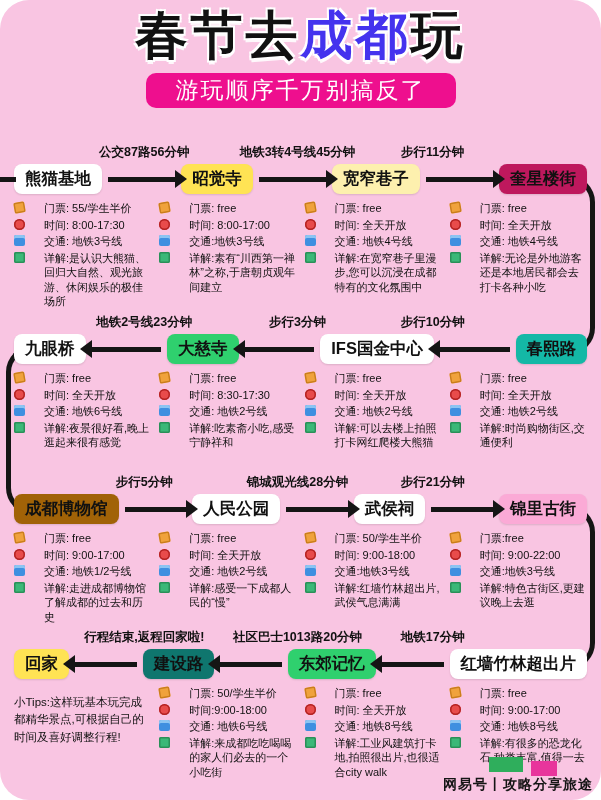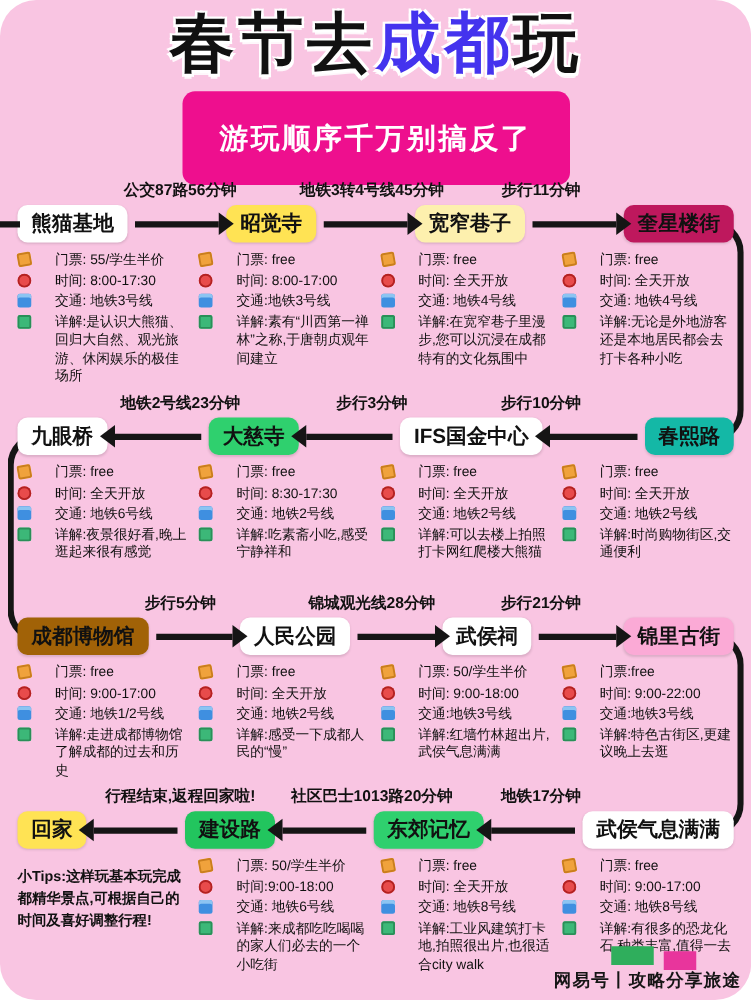"游玩顺序千万别搞反了" .subtitle { font-weight: 700 -> 400; padding: 22px 30px -> 2px 30px }
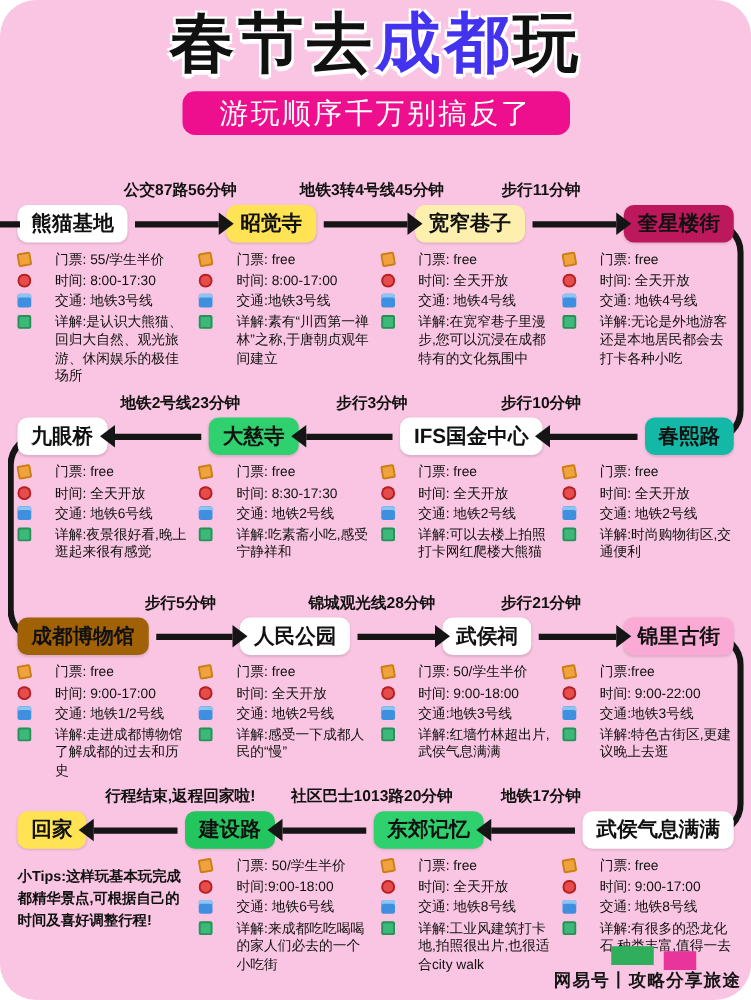"建设路" div.stop-pill { background: #22c55e -> #0f766e }
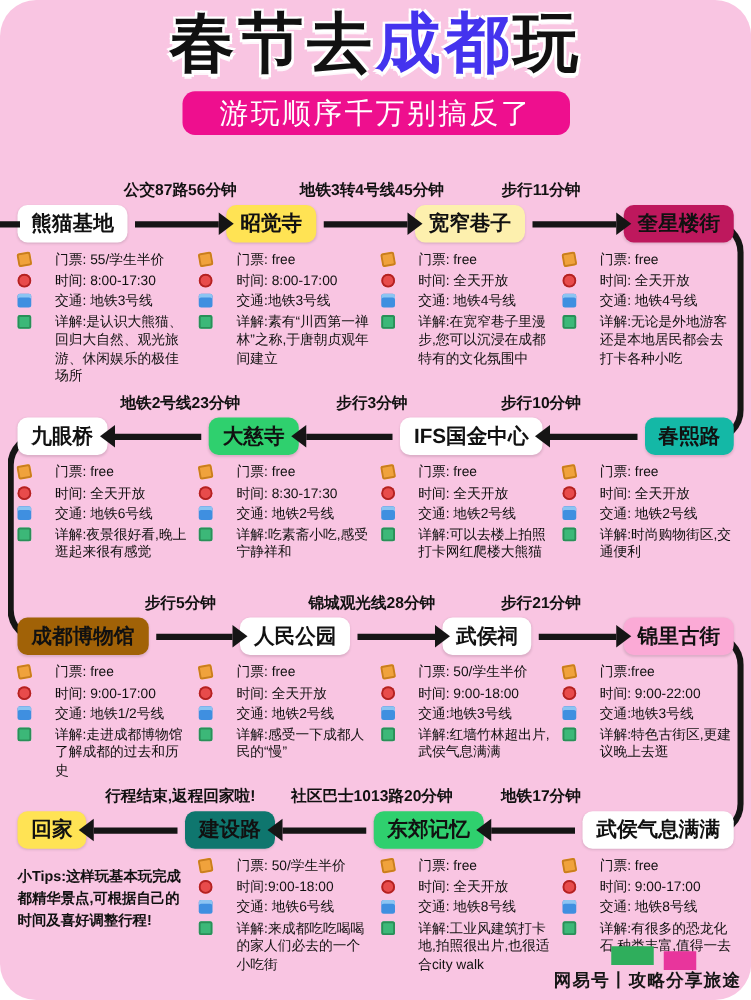"武侯气息满满" div.stop-pill { text: 武侯气息满满 -> 红墙竹林超出片 }
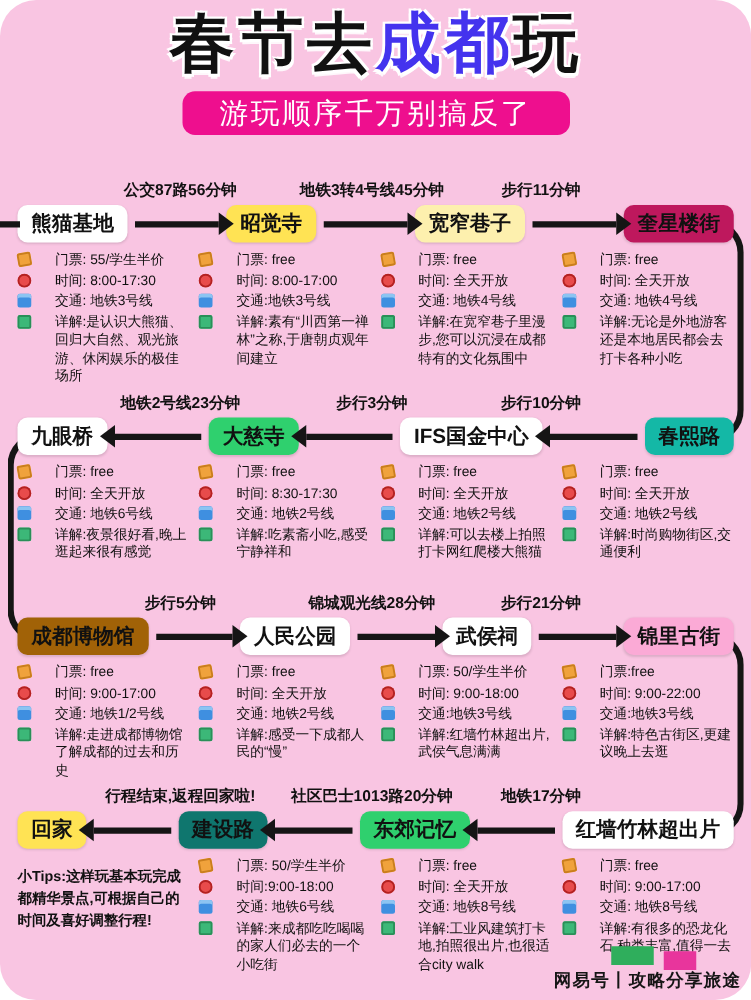"小Tips:这样玩基本玩完成都精华景点,可根据自己的时间及喜好调整行程!" .tips { font-weight: 700 -> 400 }
